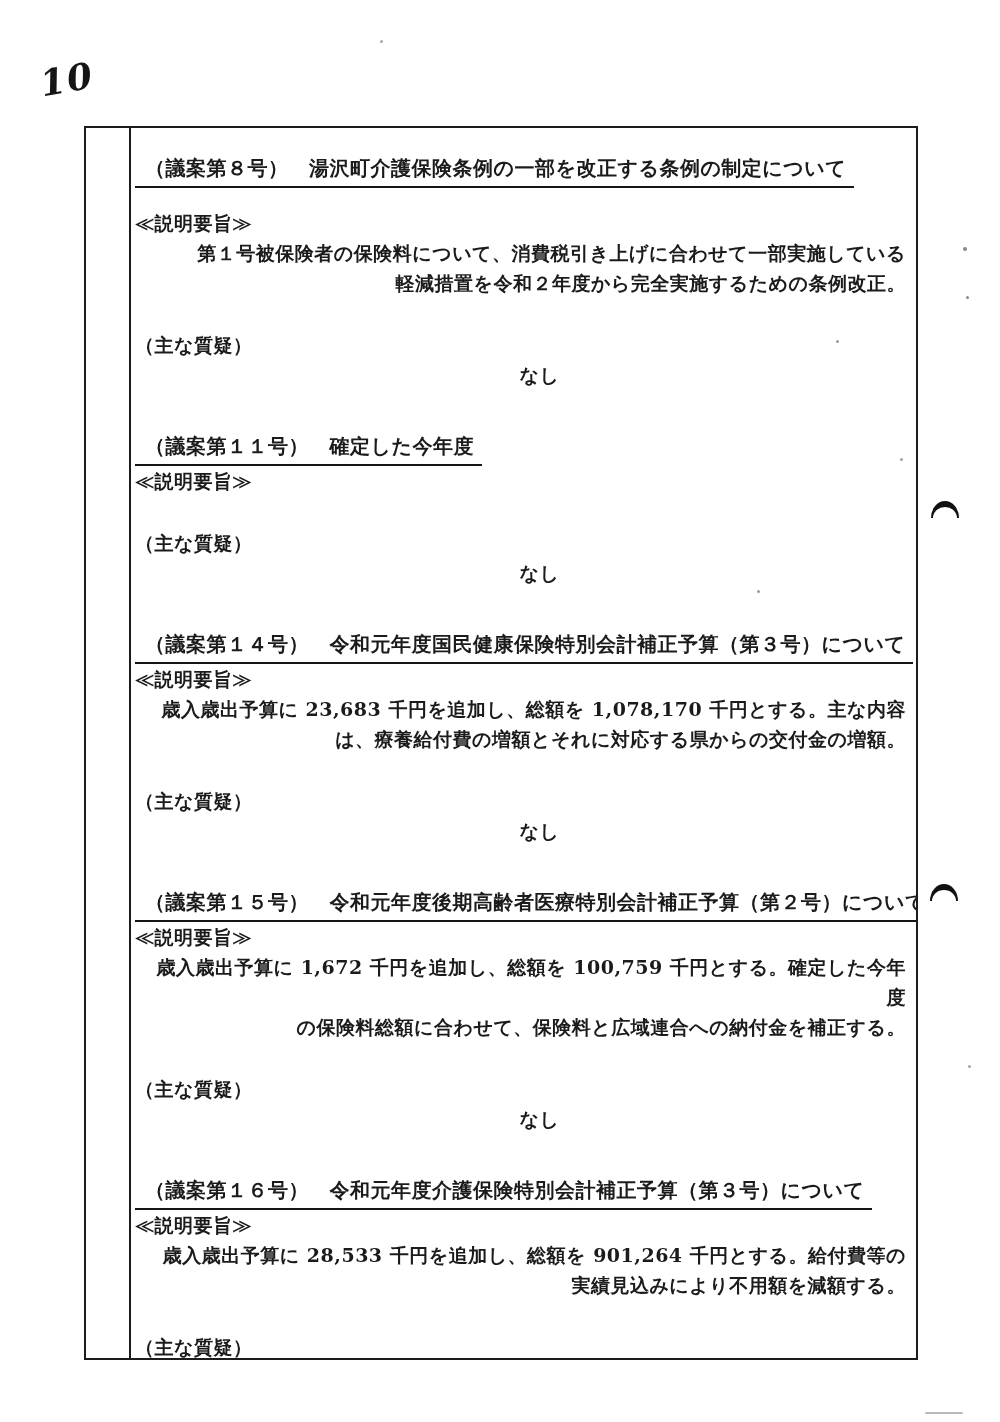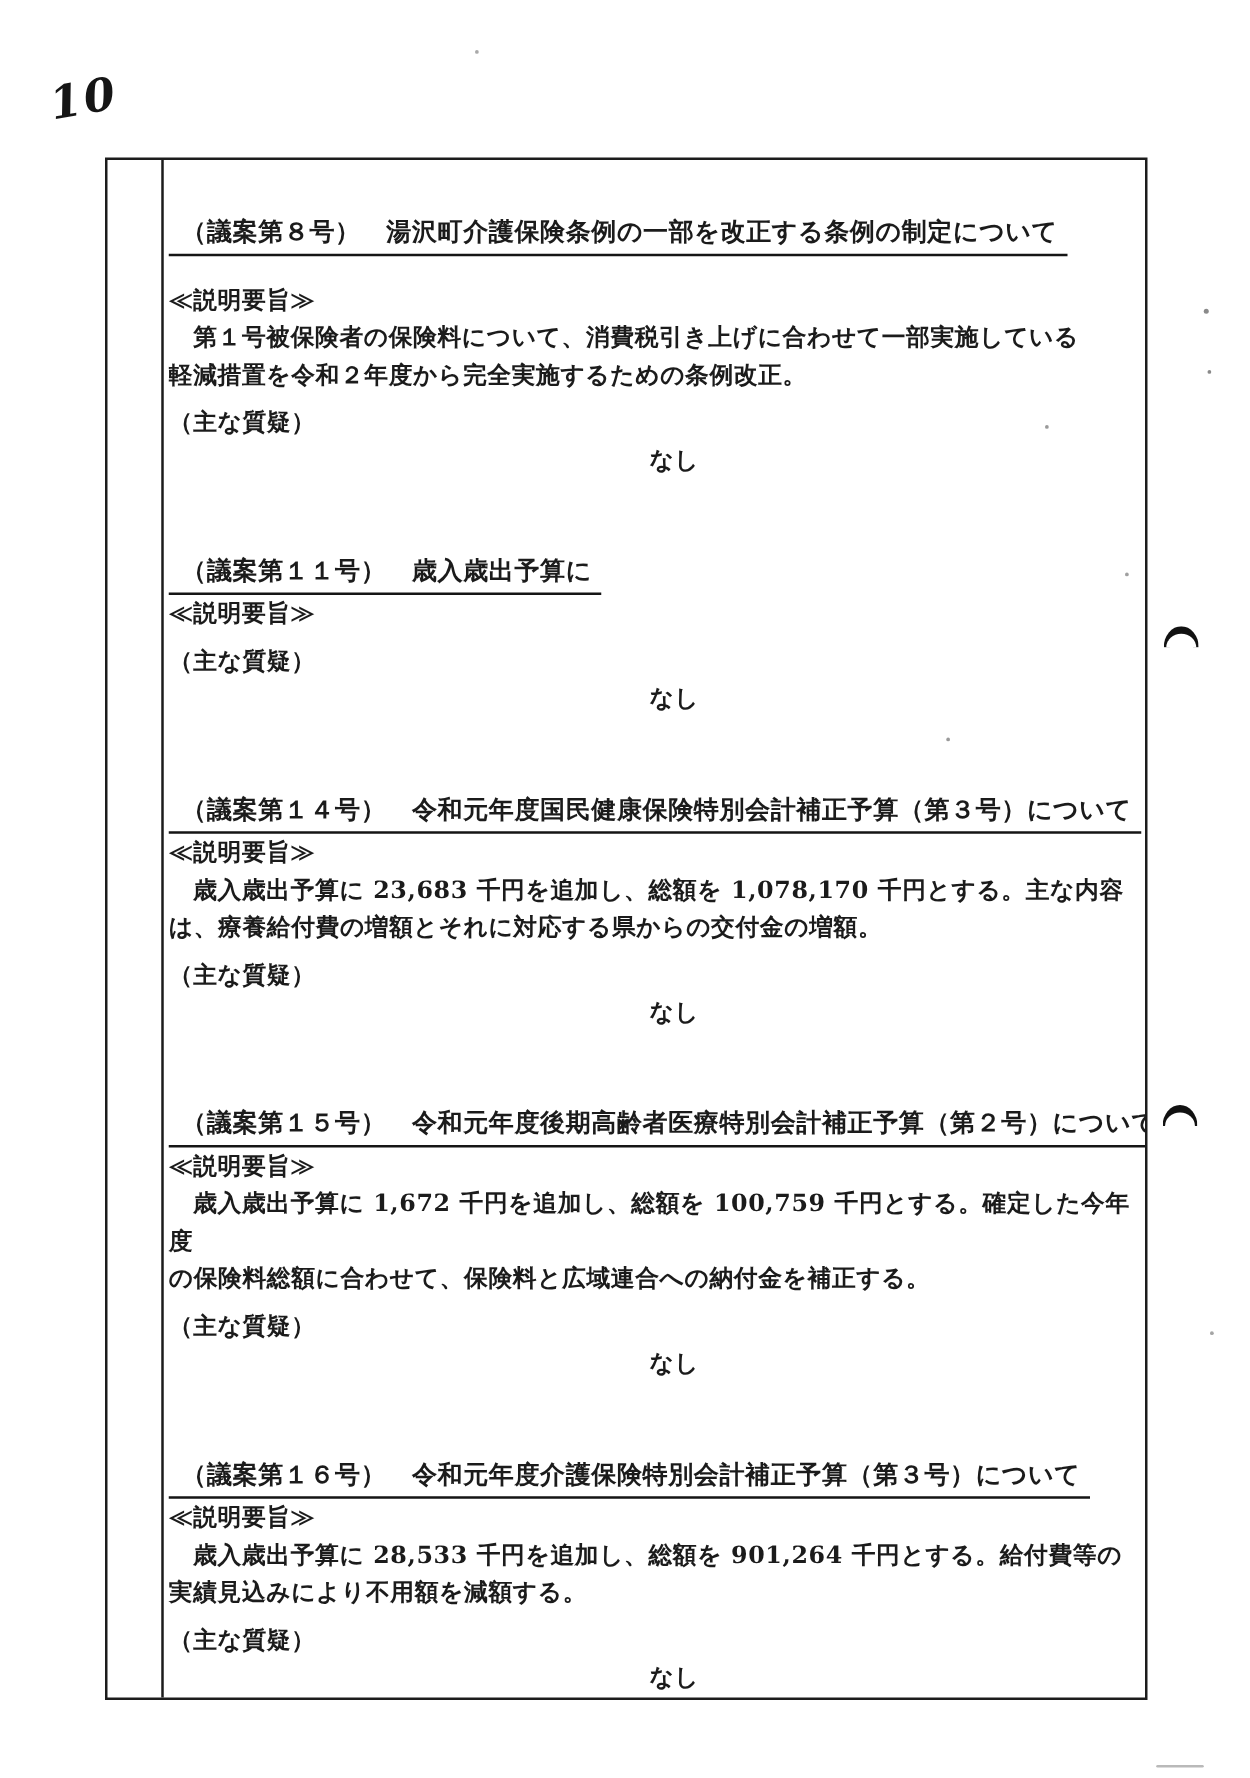"（議案第８号） 湯沢町介護保険条例の一部を改正する条例の制定について" .title-row .u { margin-top: 17px -> none }
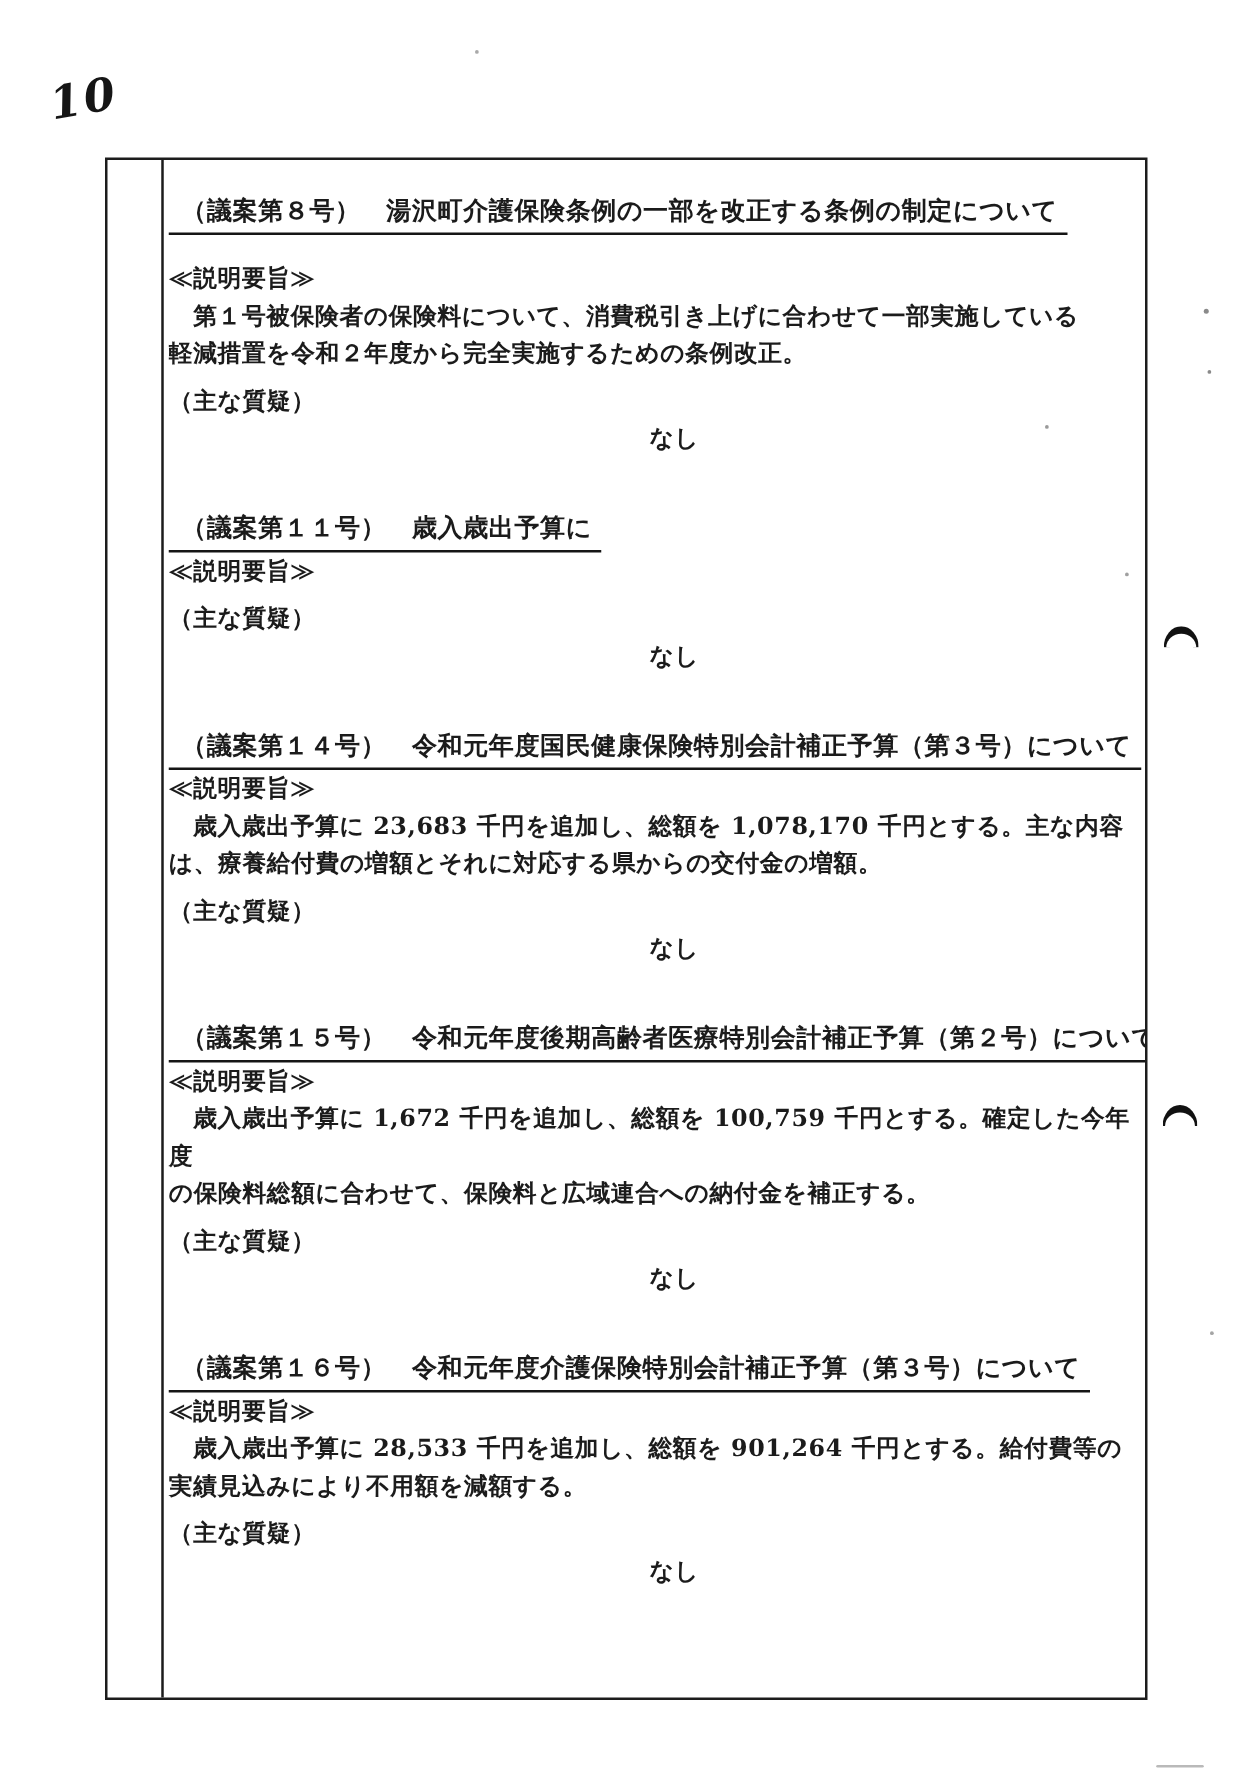"第１号被保険者の保険料について、消費税引き上げに合わせて一部実施している" .summary { text-align: none -> right }
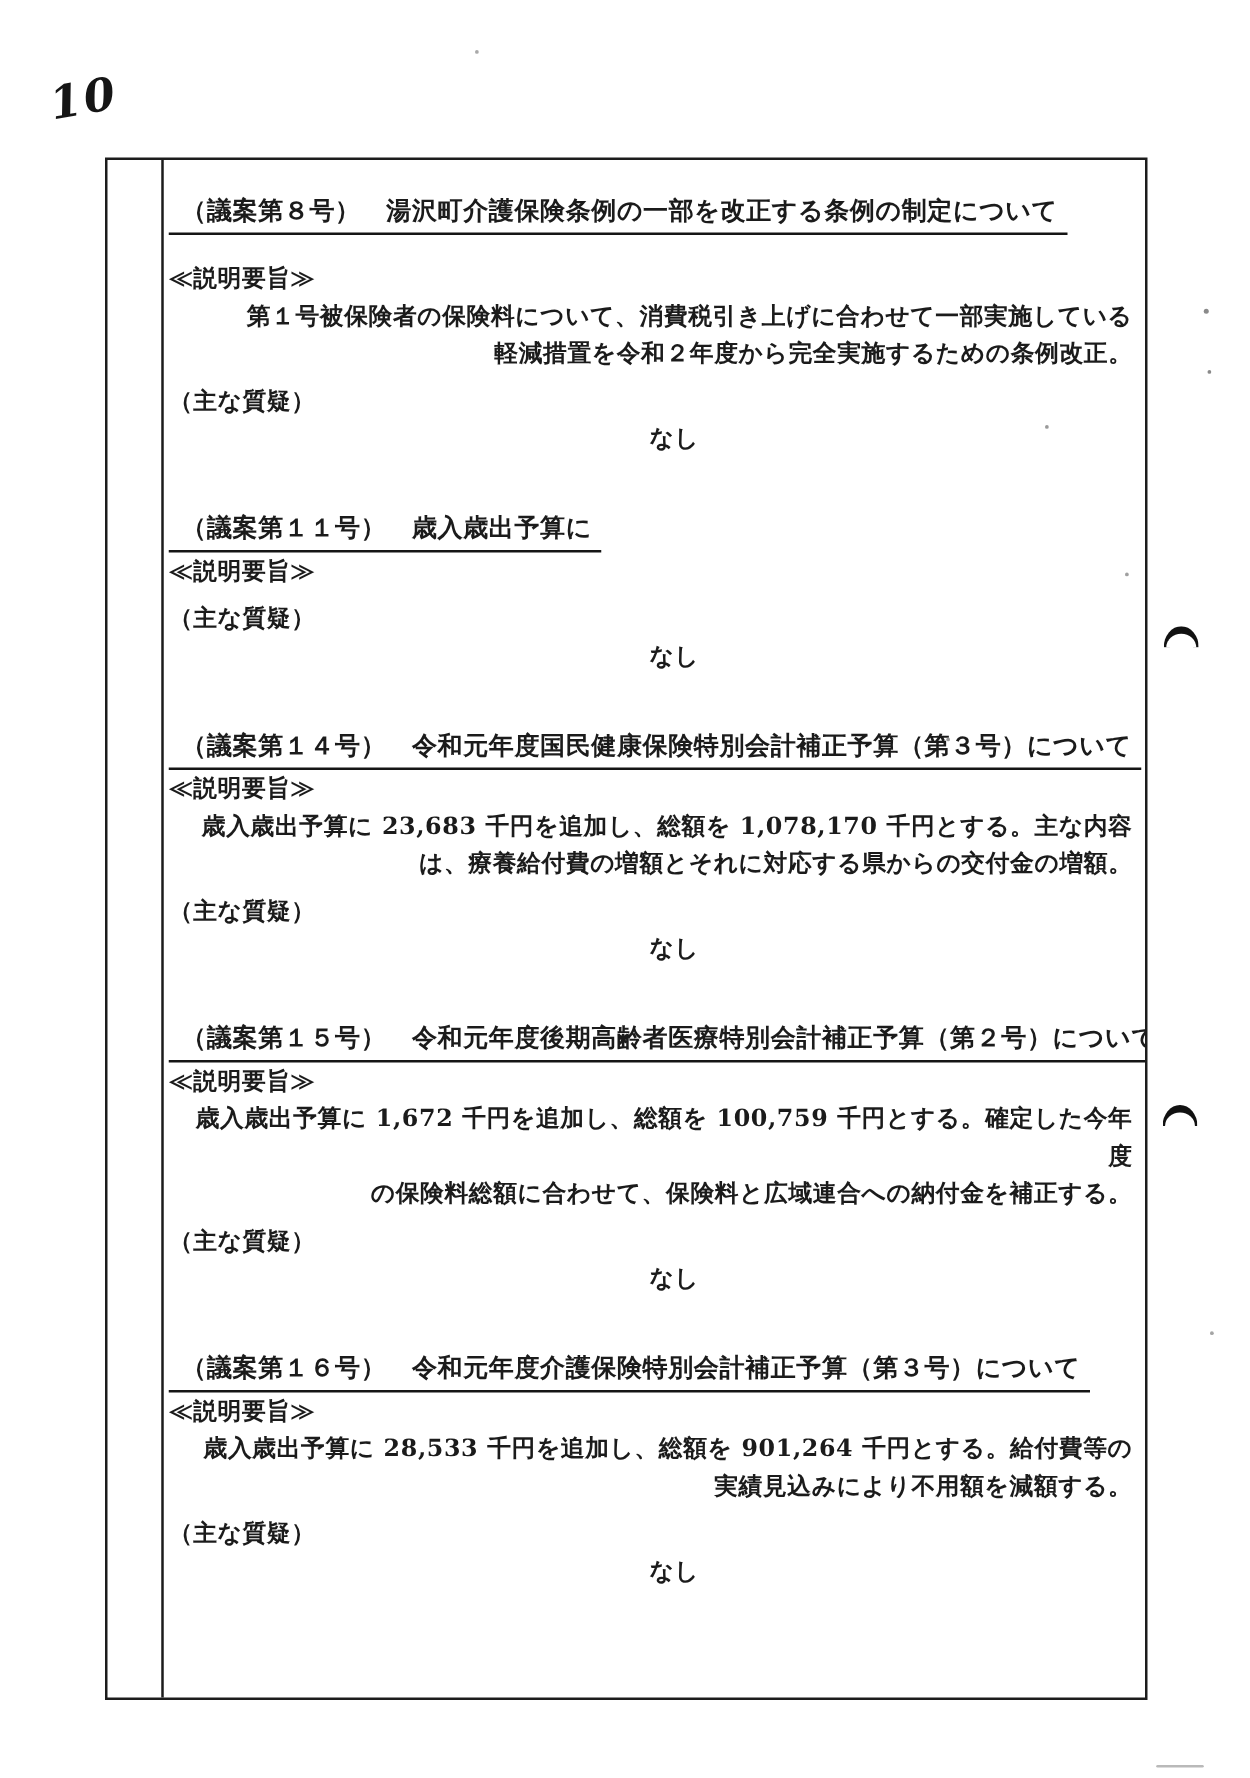"（主な質疑）" .qlabel { margin-top: 8px -> 32px }
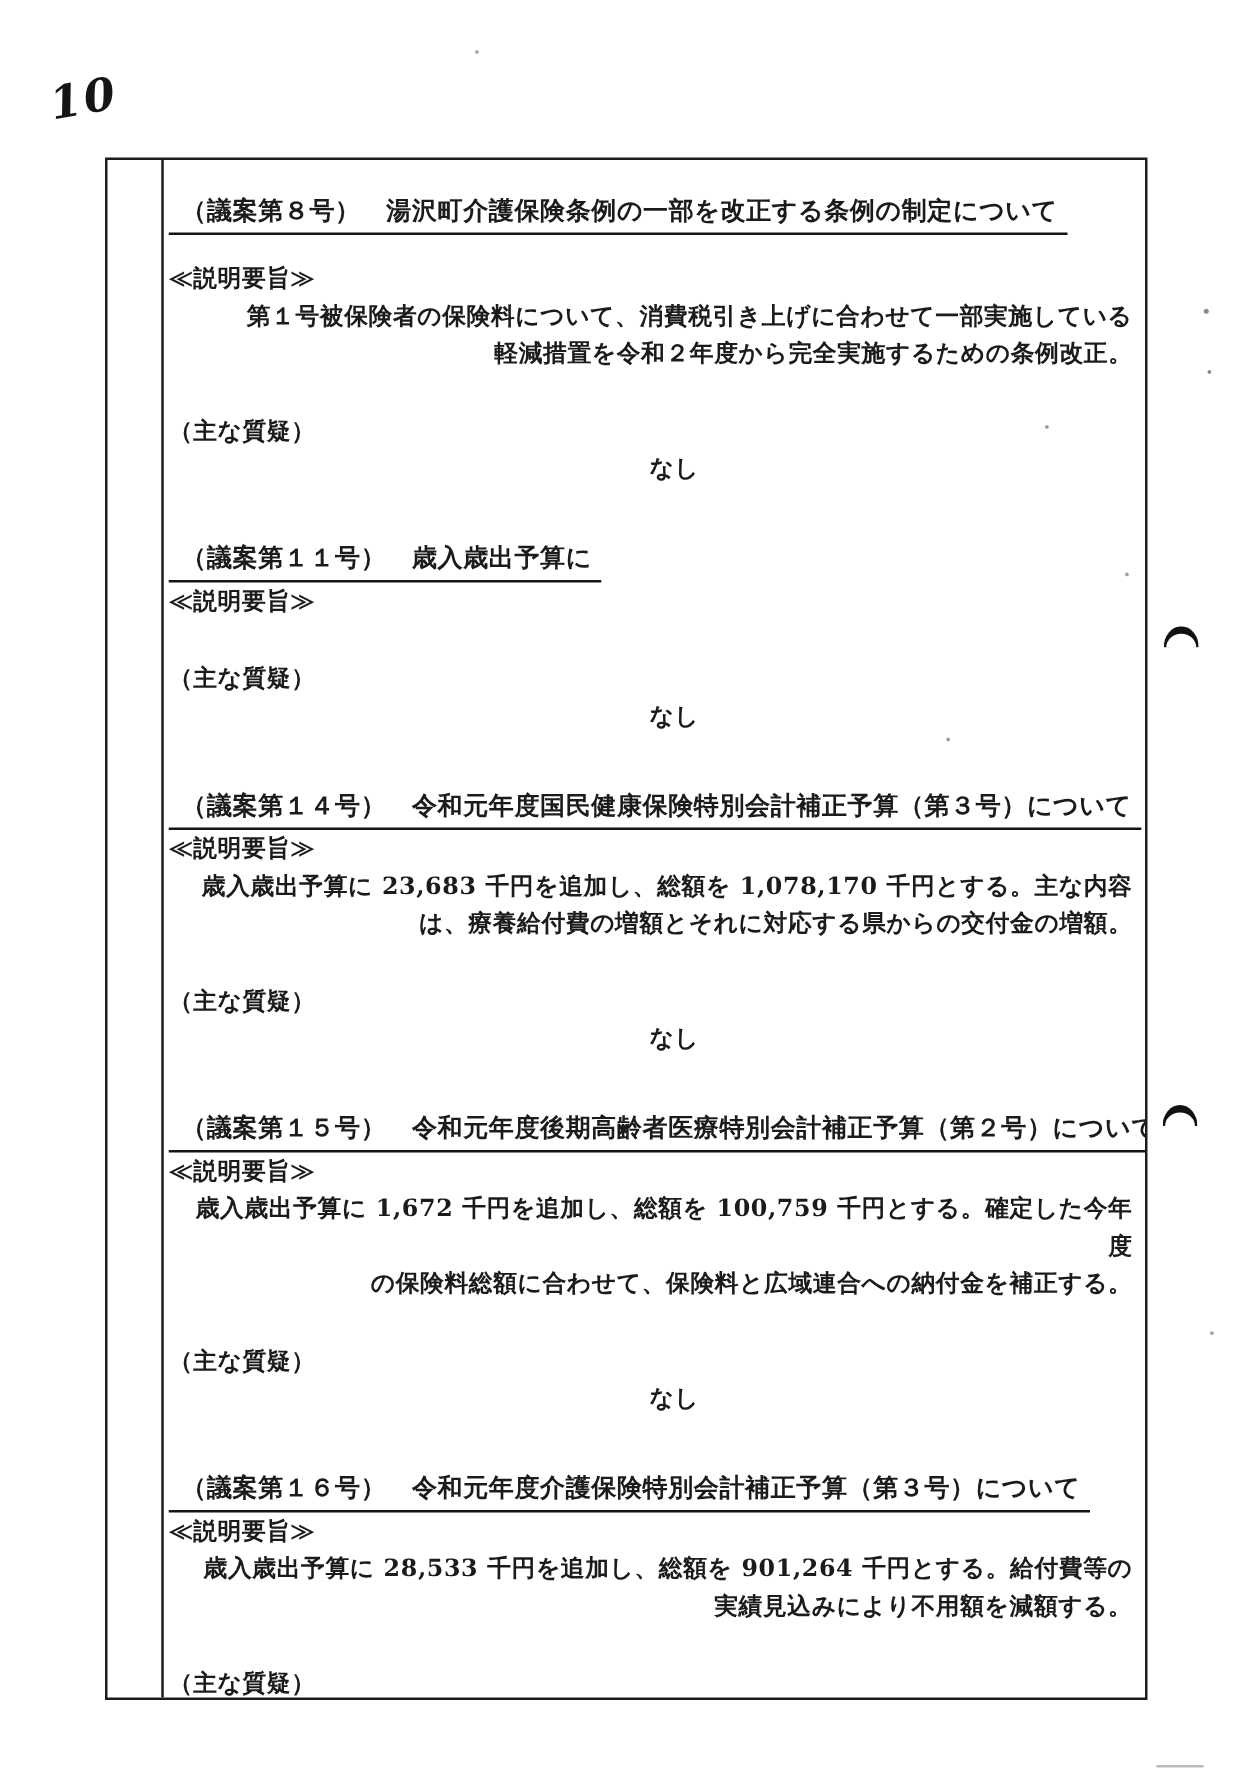"（議案第１１号） 歳入歳出予算に" span.u { text: 歳入歳出予算に -> 確定した今年度 }
